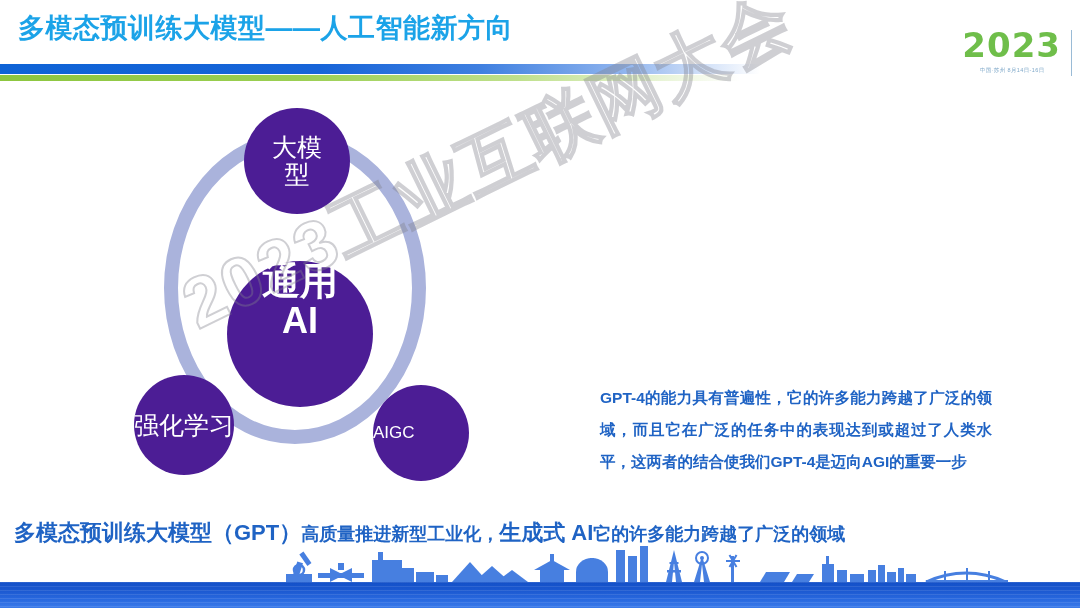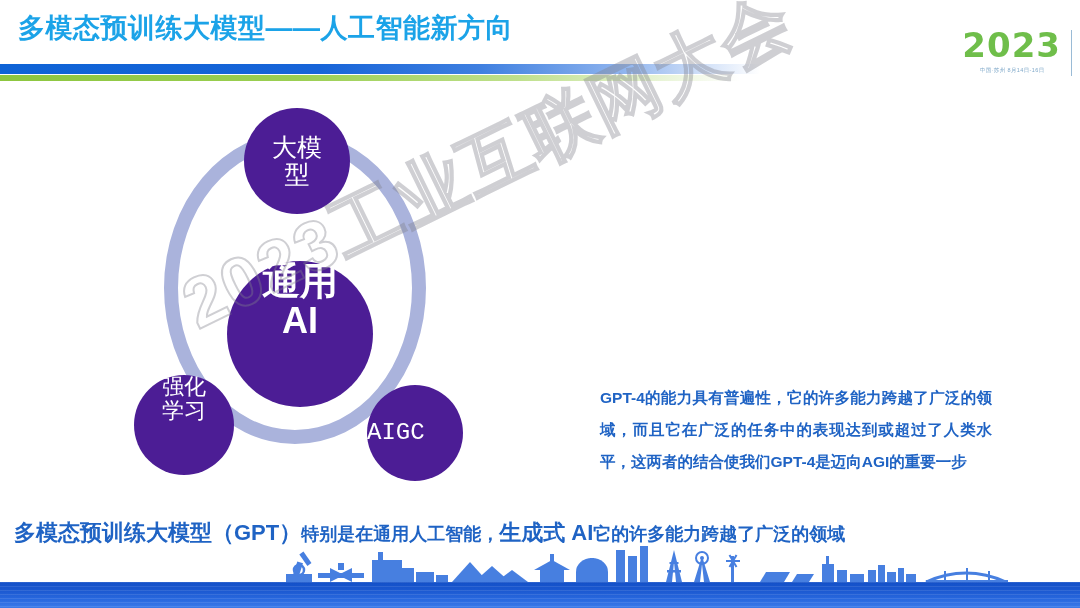"强化" .node.left { flex-direction: column -> row; font-size: 22px -> 25px }
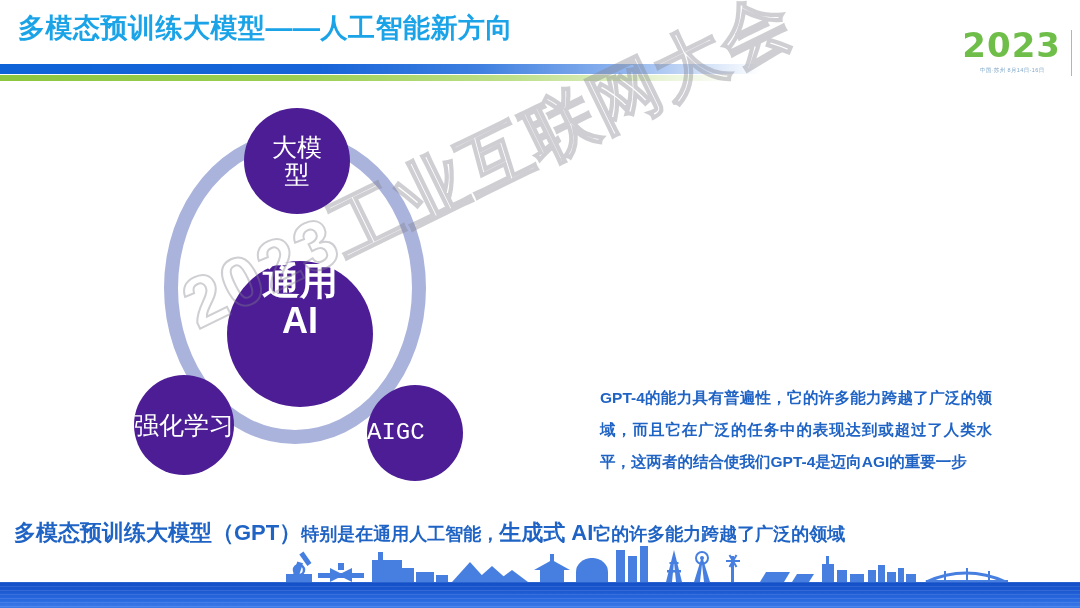"AIGC" .node.right { font-family: Liberation Mono, monospace -> none; font-size: 24px -> 17px; left: 239px -> 245px }
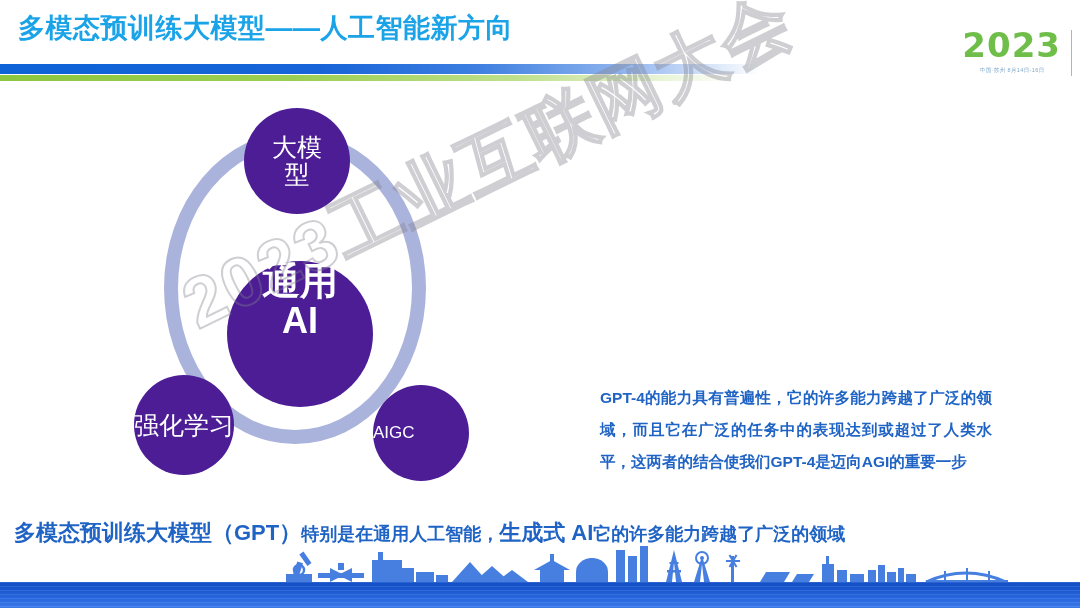"特别是在通用人工智能，" span.small { text: 特别是在通用人工智能 -> 高质量推进新型工业化 }
